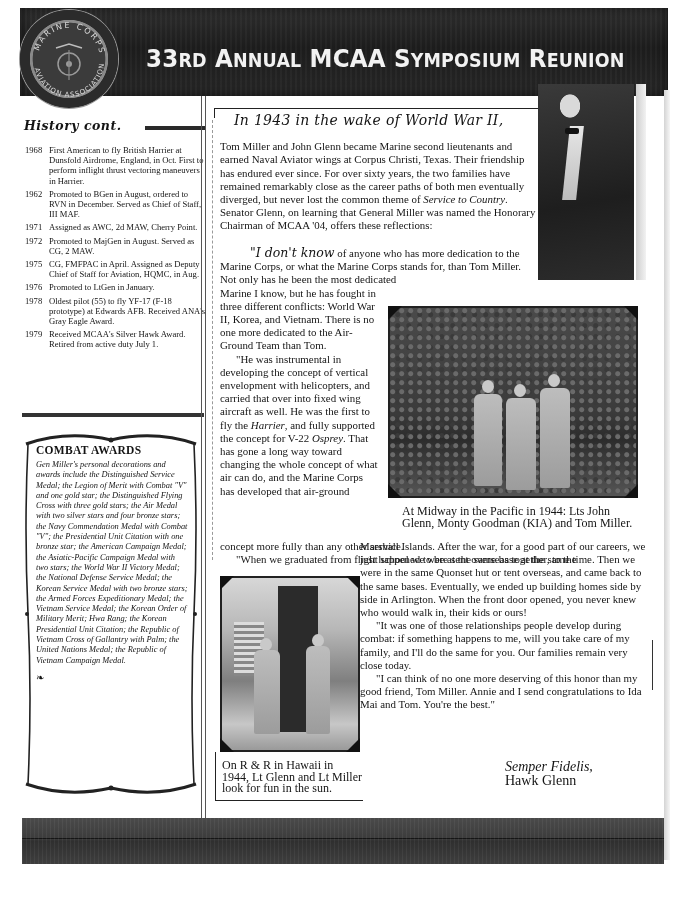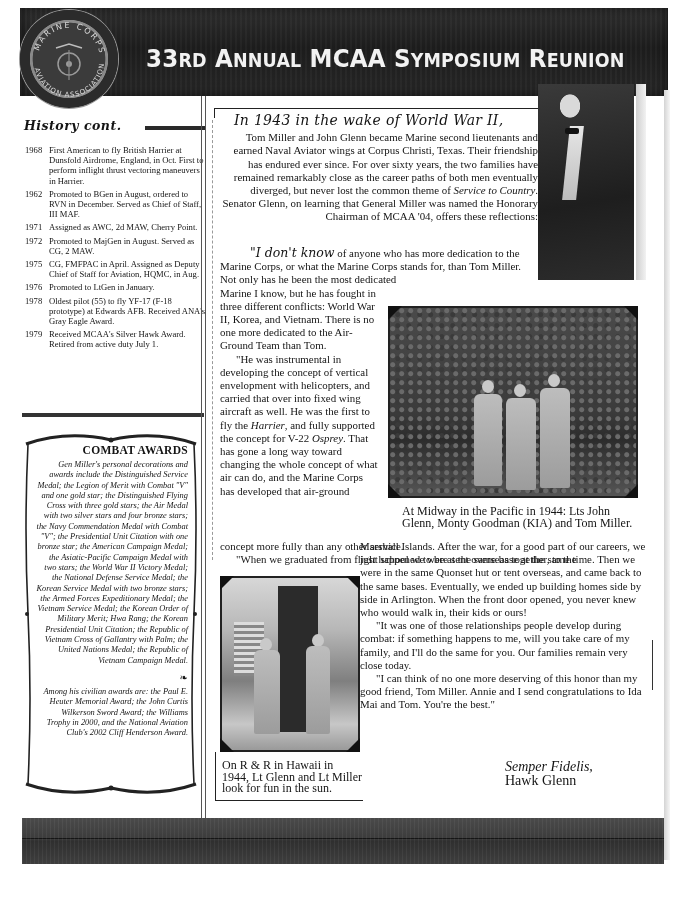"In 1943 in the wake" .lead-script { margin-bottom: 4px -> 13px }
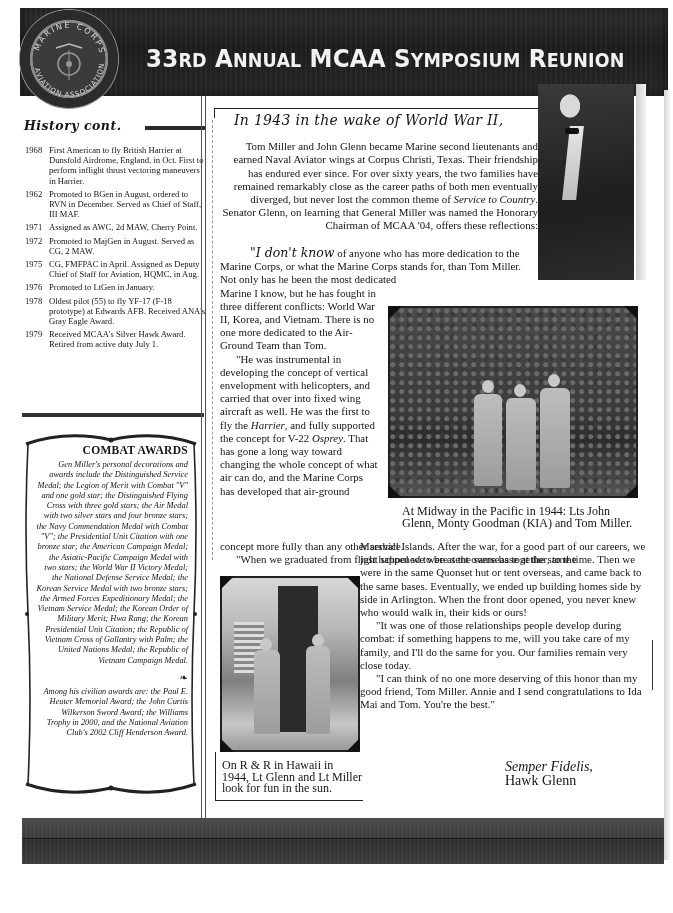"Tom Miller and John Glenn" .p-intro { text-align: right -> left }
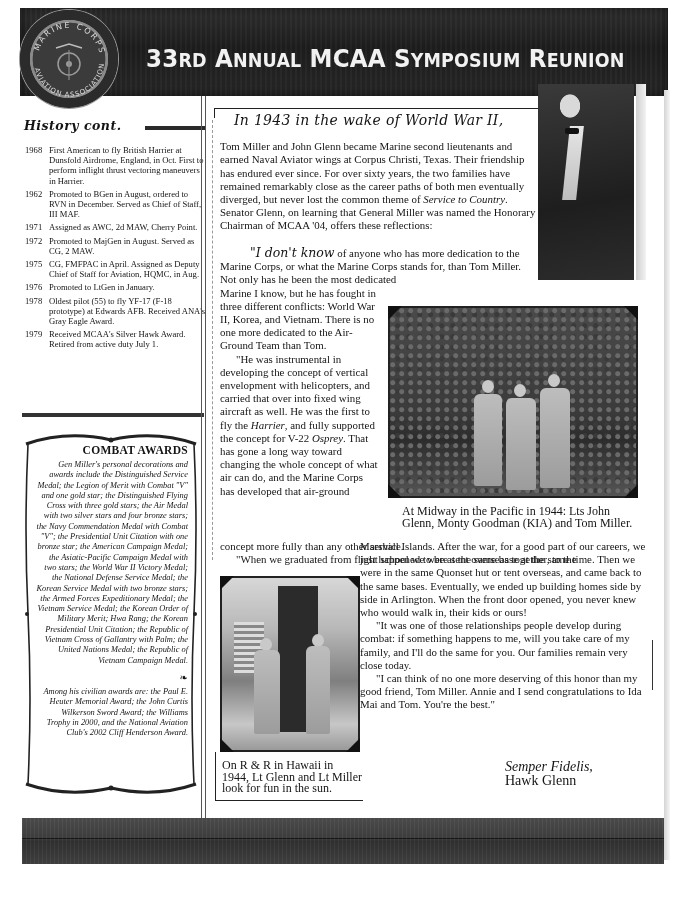"COMBAT AWARDS" .scroll-inner { text-align: right -> left }
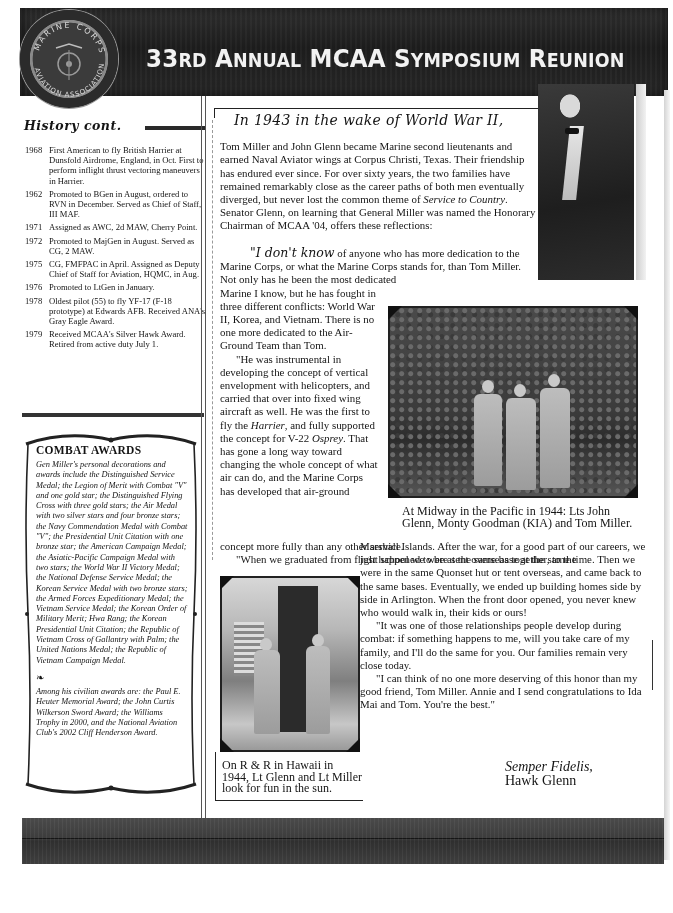"Among his civilian awards are:" div.awards-text { html: <div>Among his civilian awards are: the Paul E. Heuter Memorial Award; the John Curtis Wilkerson Sword Award; the Williams Trophy in 2000, and the National Aviation Club's 2002 Cliff Henderson Award.</div> -> none }
